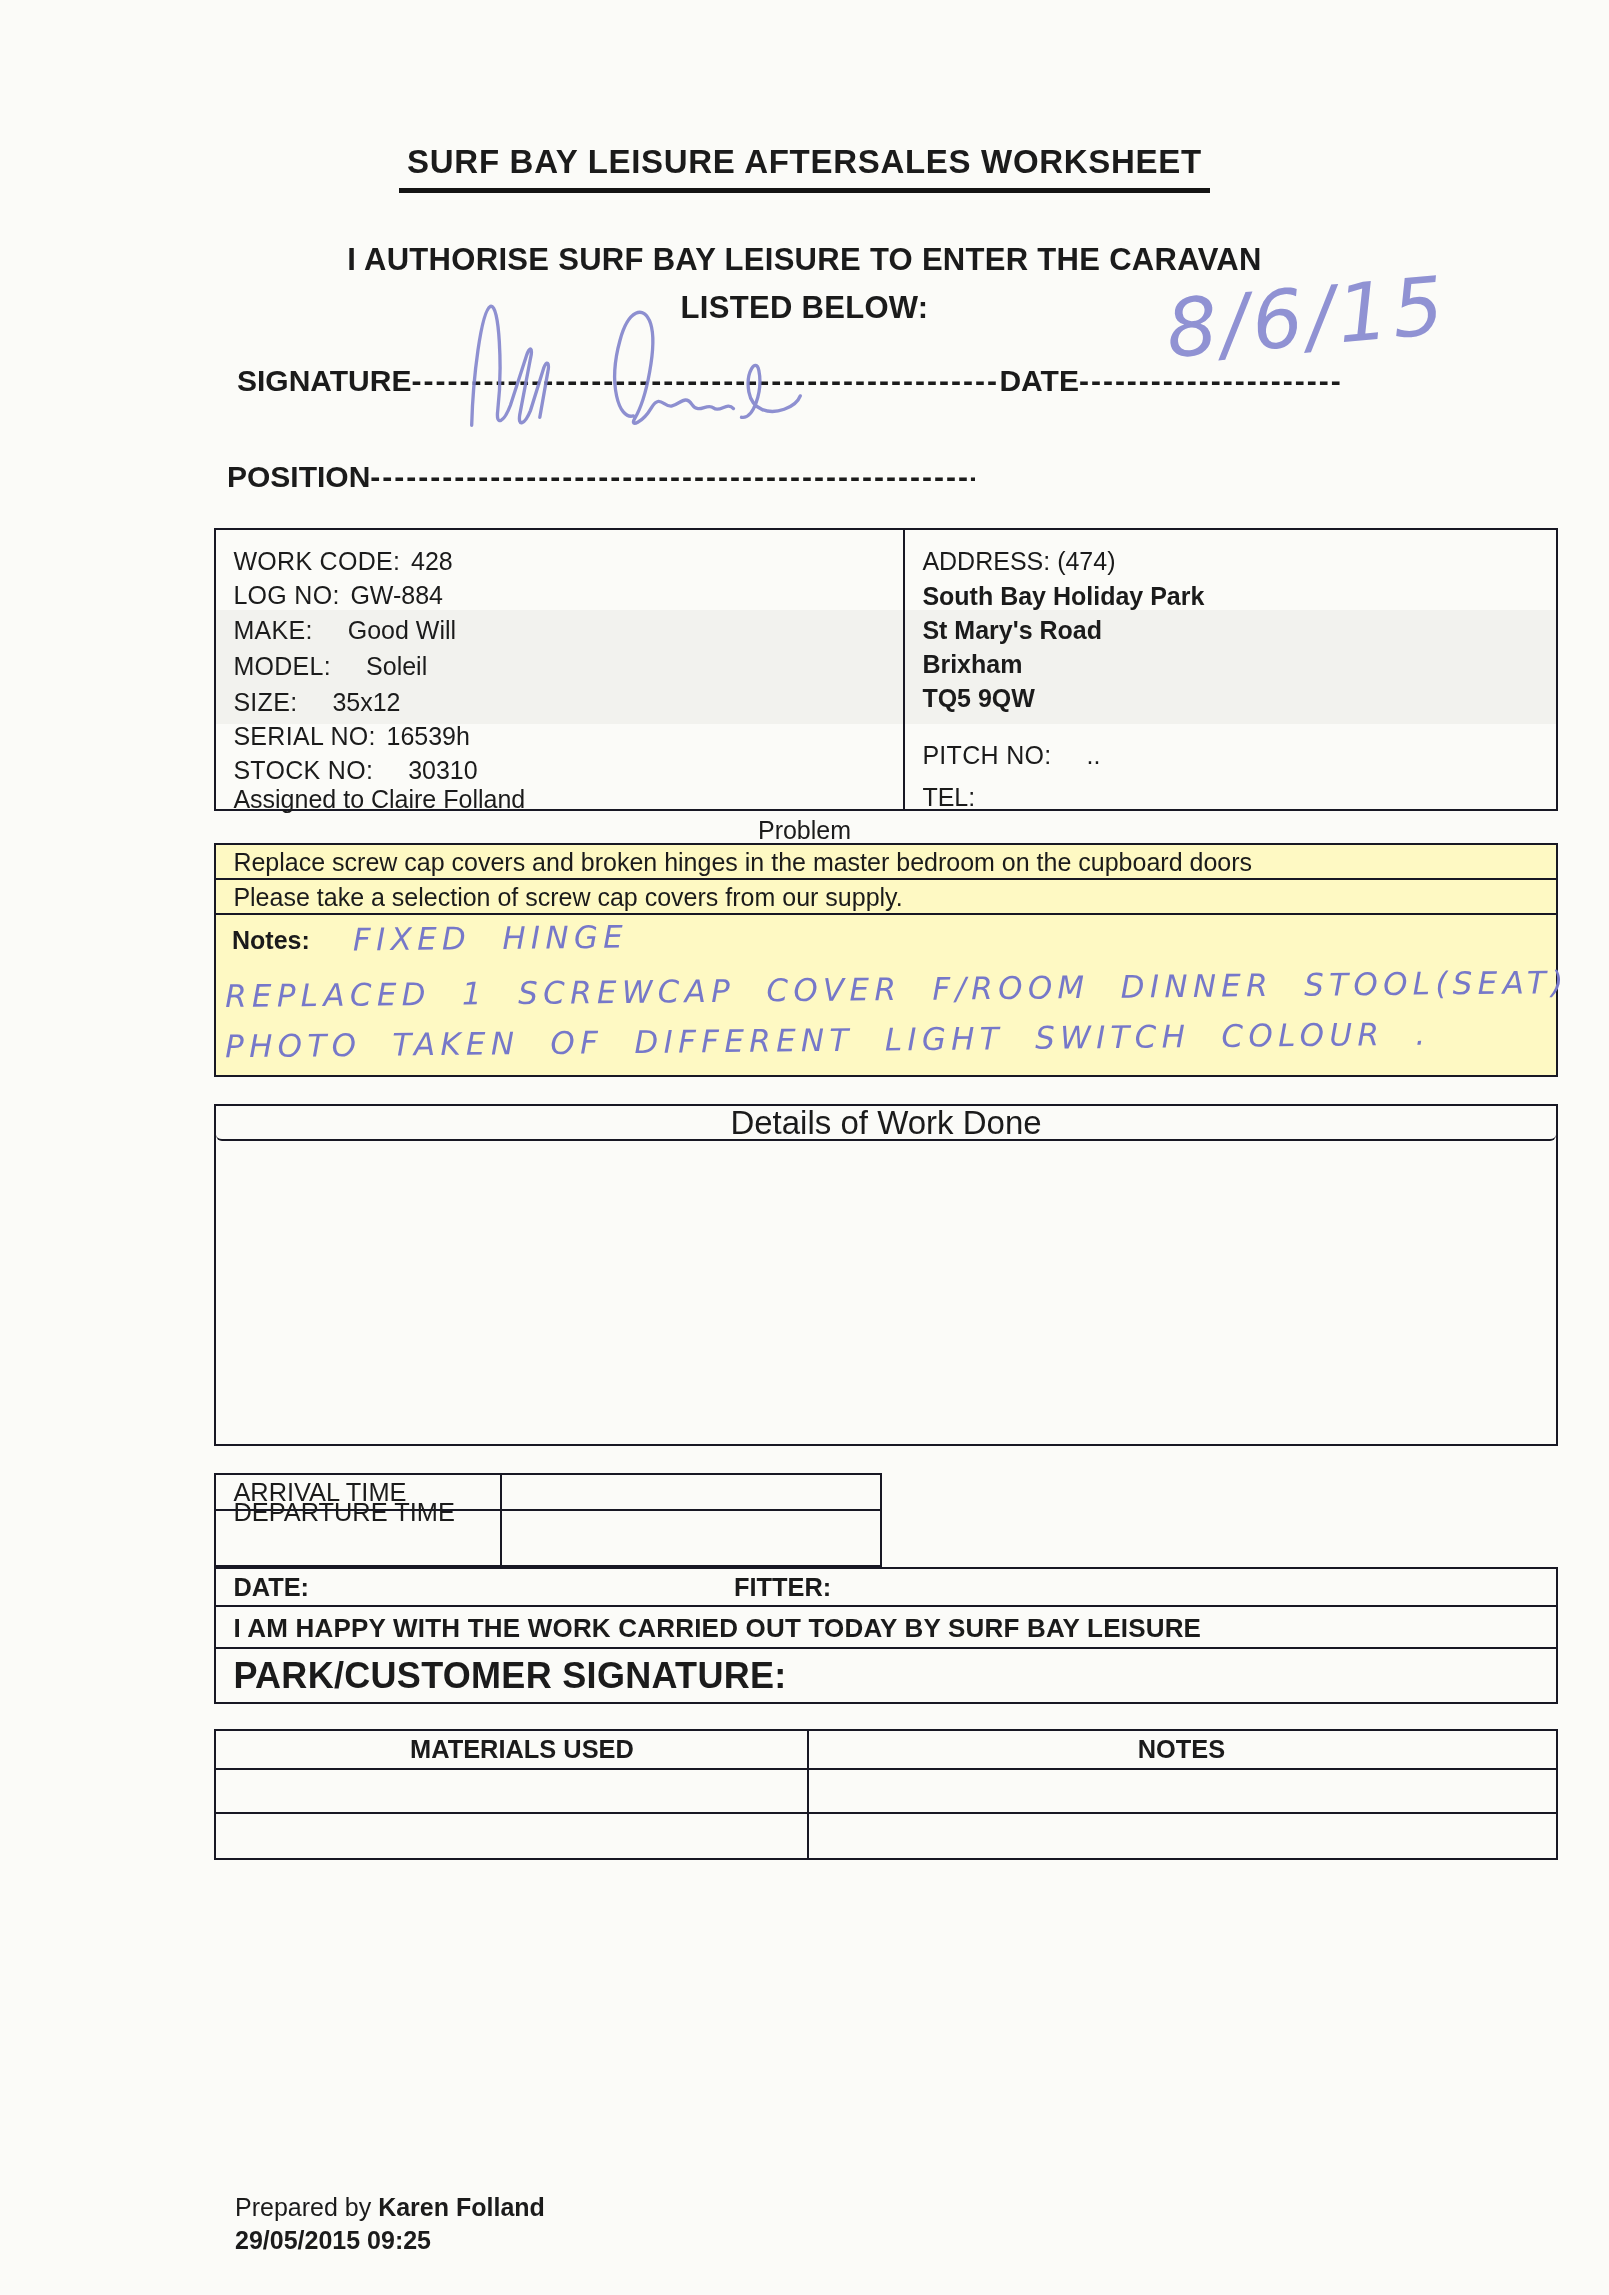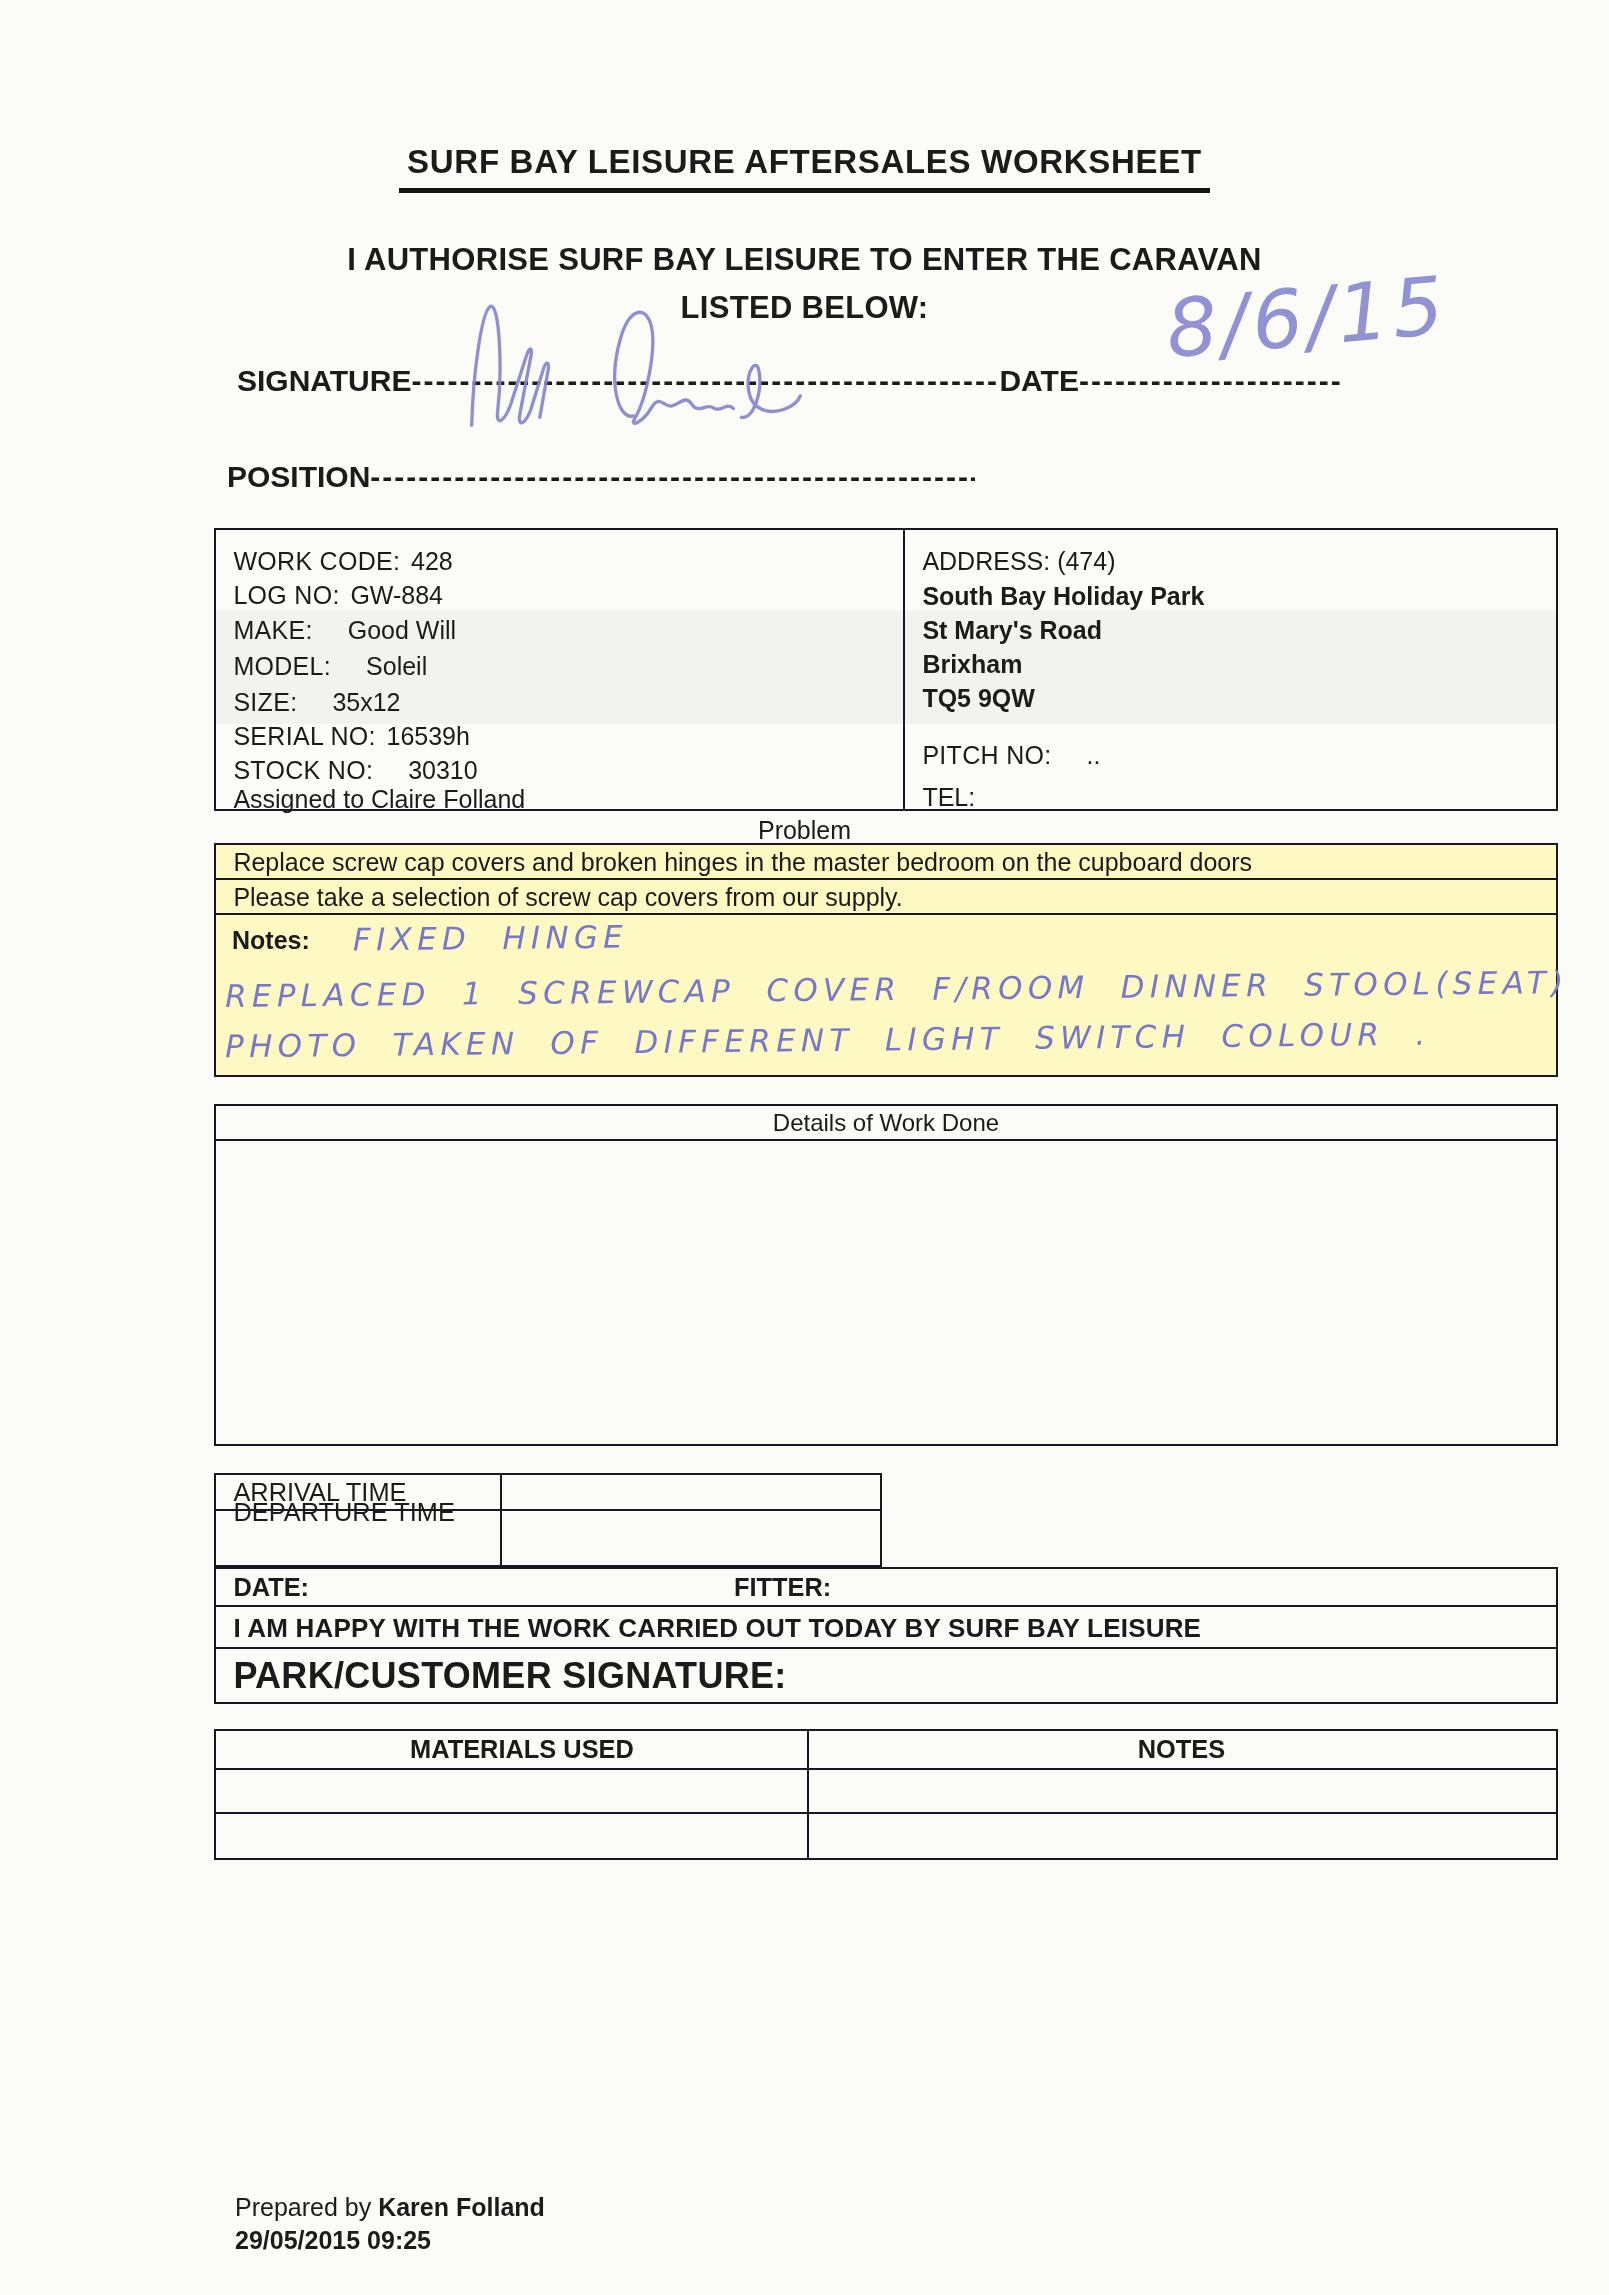"Details of Work Done" .details-hdr { border-radius: none -> 6px; font-size: 24px -> 33px }
